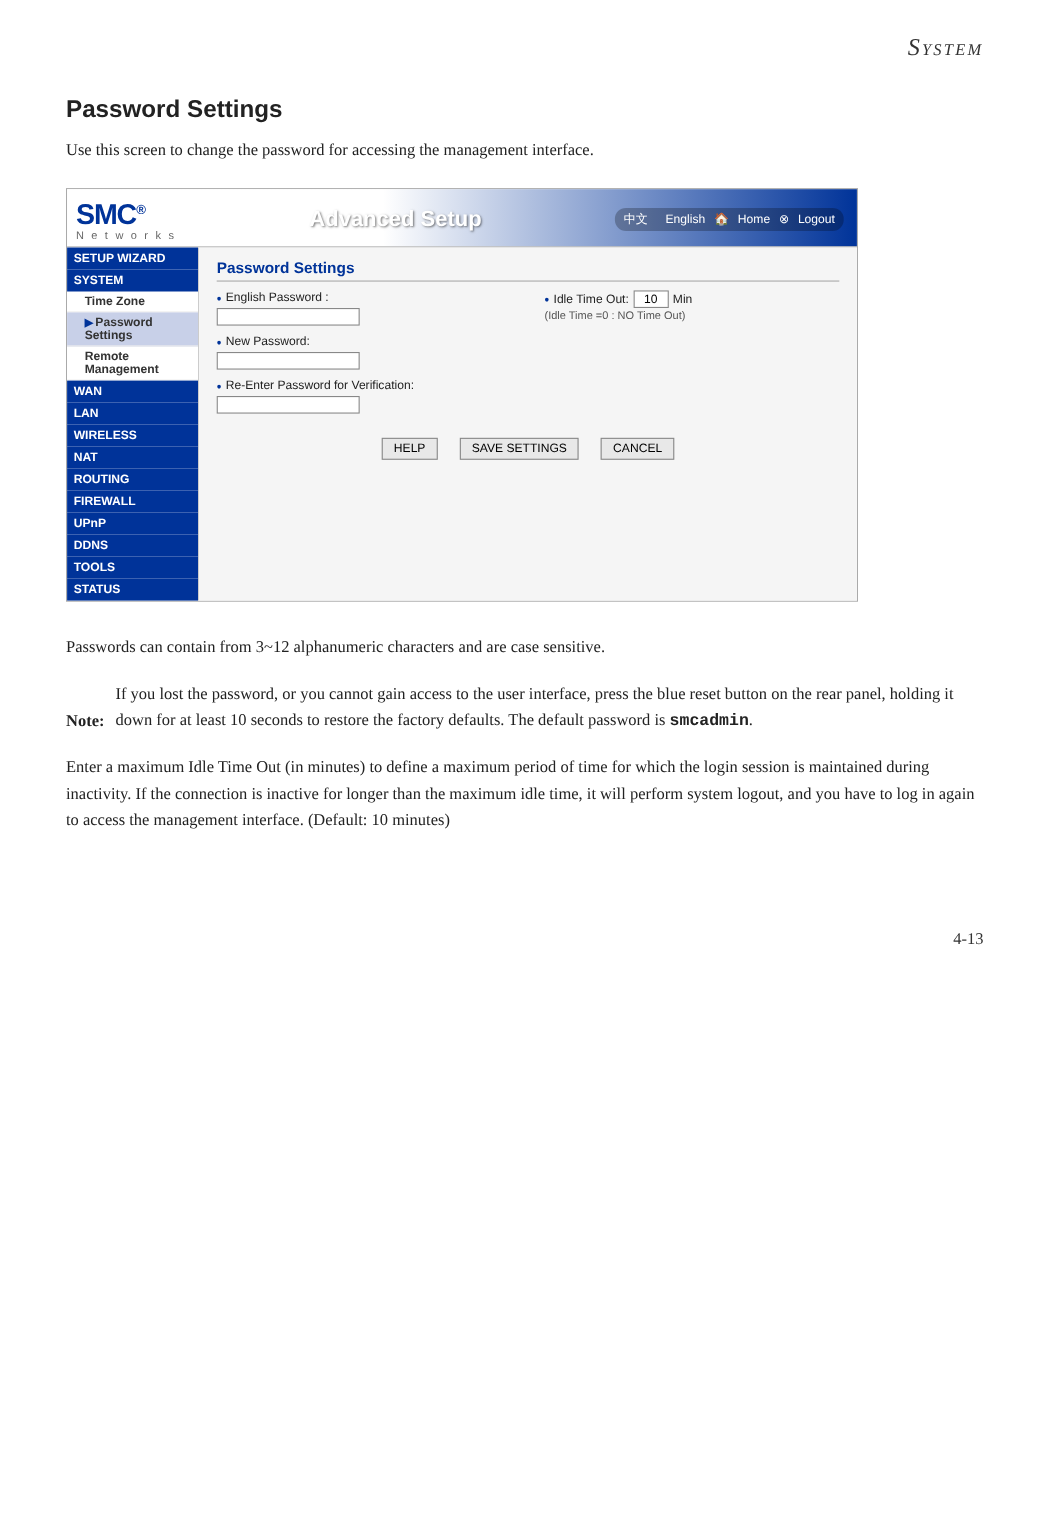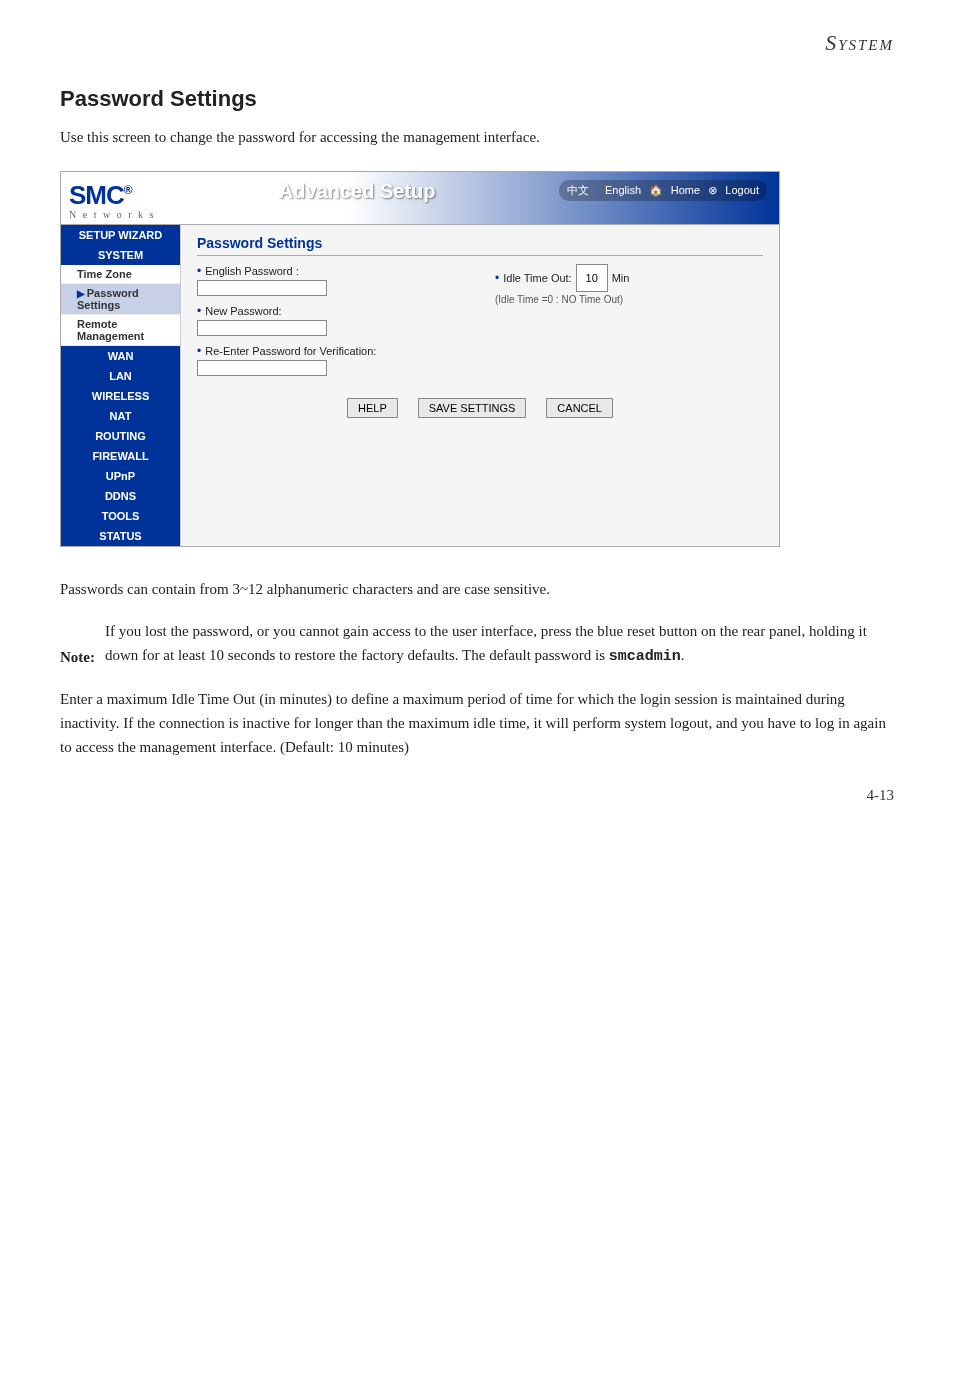"SMC®" .router-header { align-items: flex-start -> center }
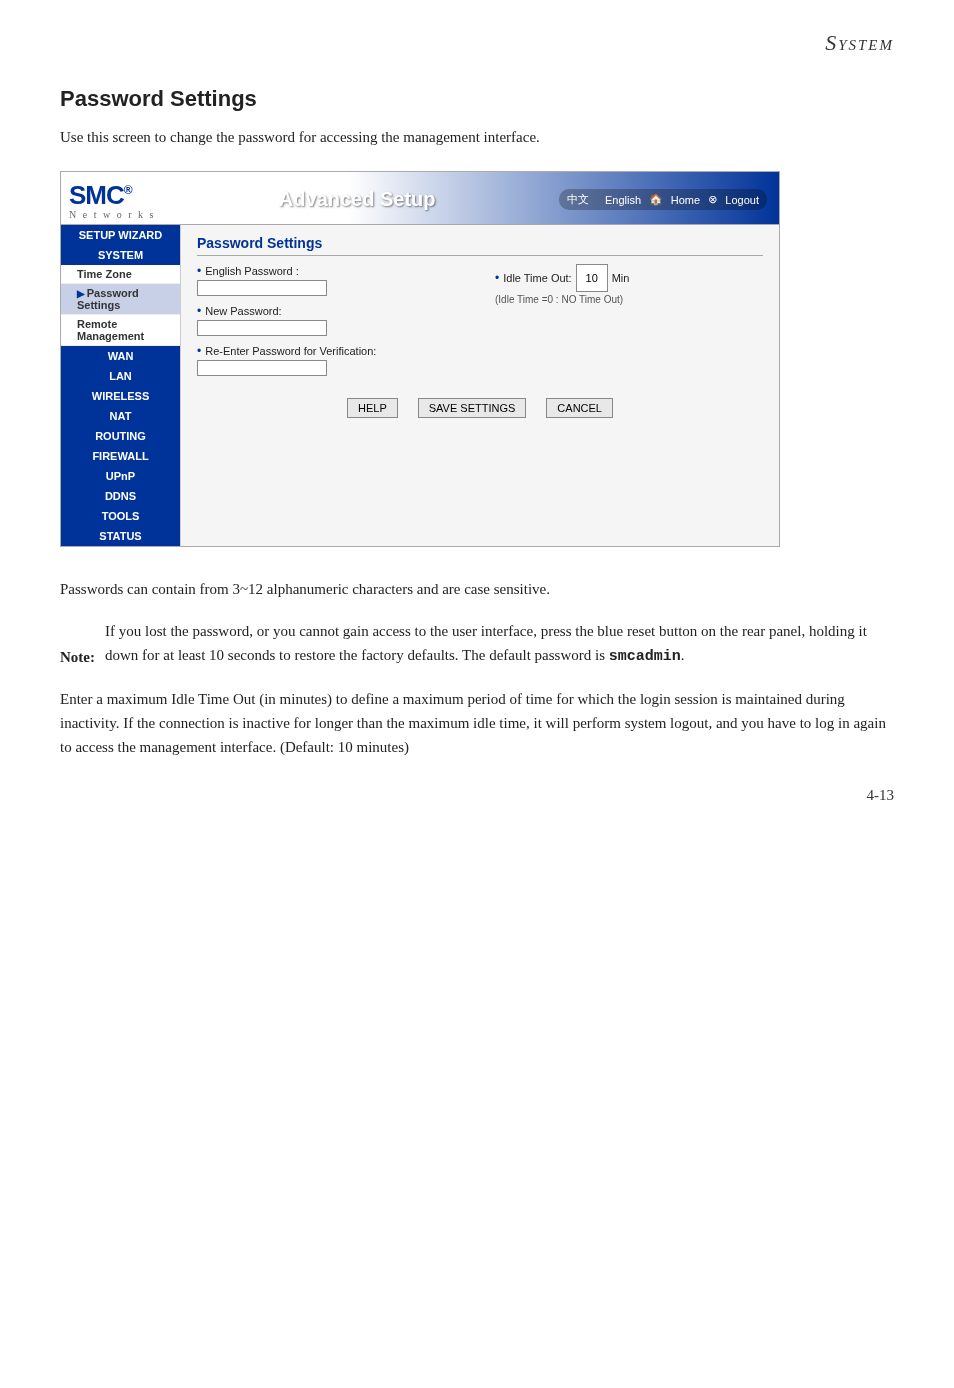"N e t w o" .smc-networks { font-family: Liberation Serif, serif -> Liberation Sans, sans-serif }
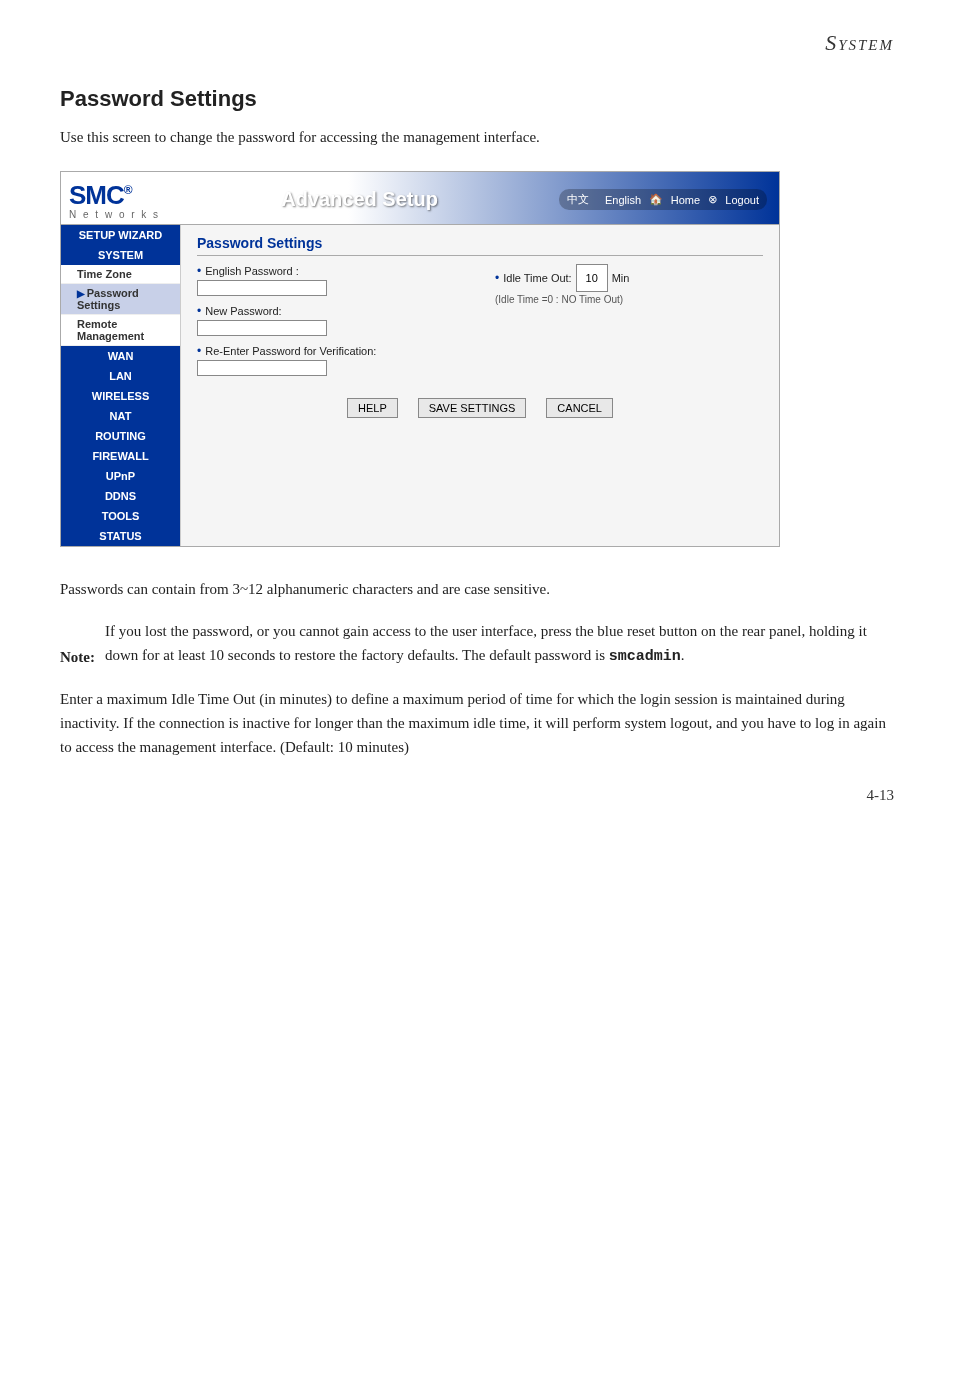"SETUP WIZARD" .sidebar-header { text-align: center -> none }
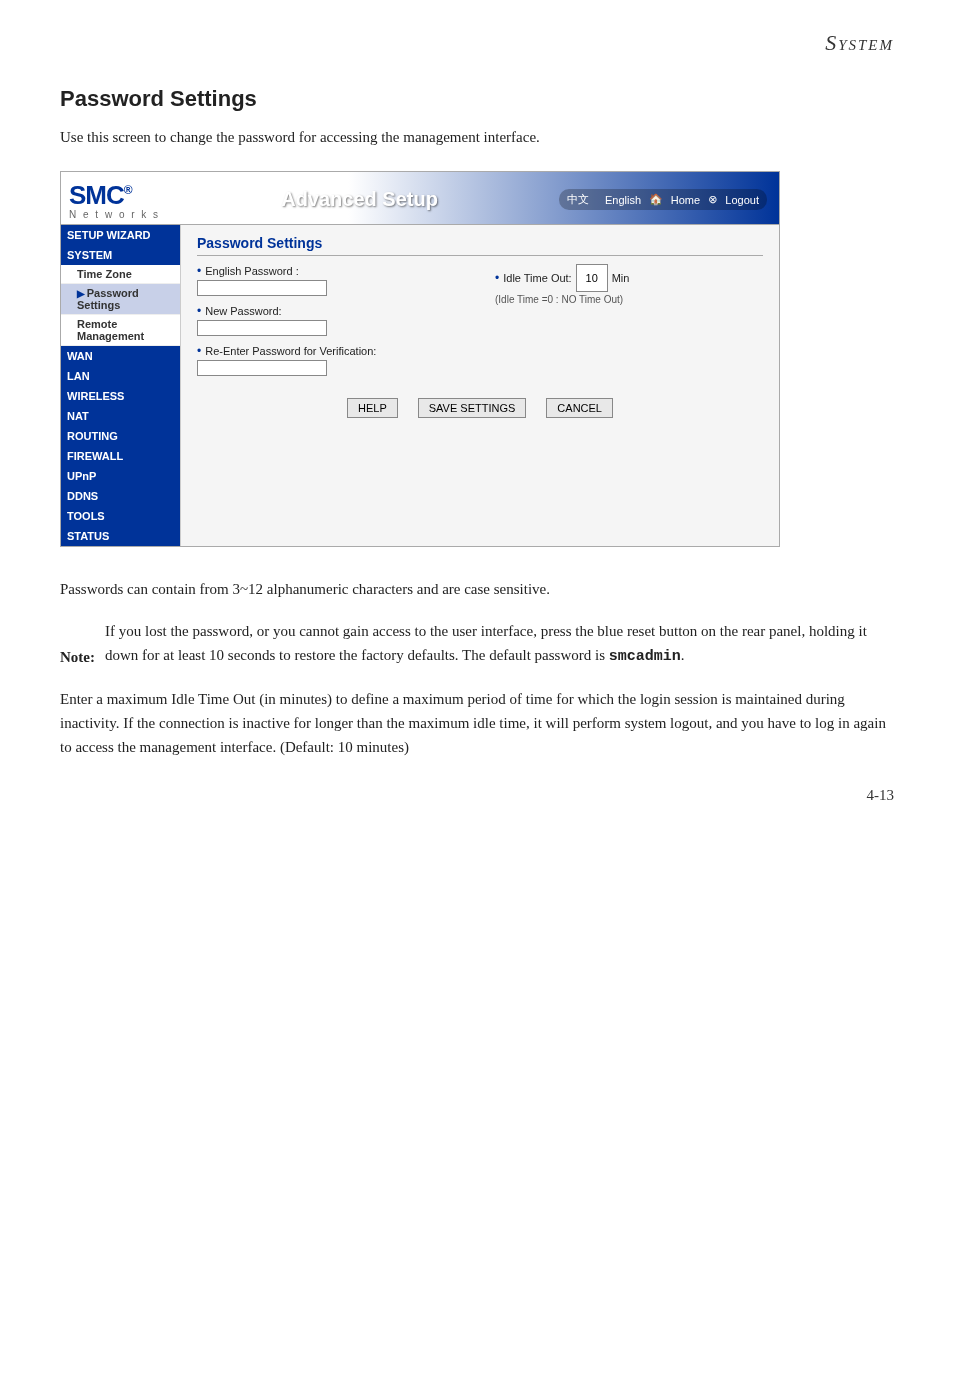"10" .idle-input { height: 28px -> 16px }
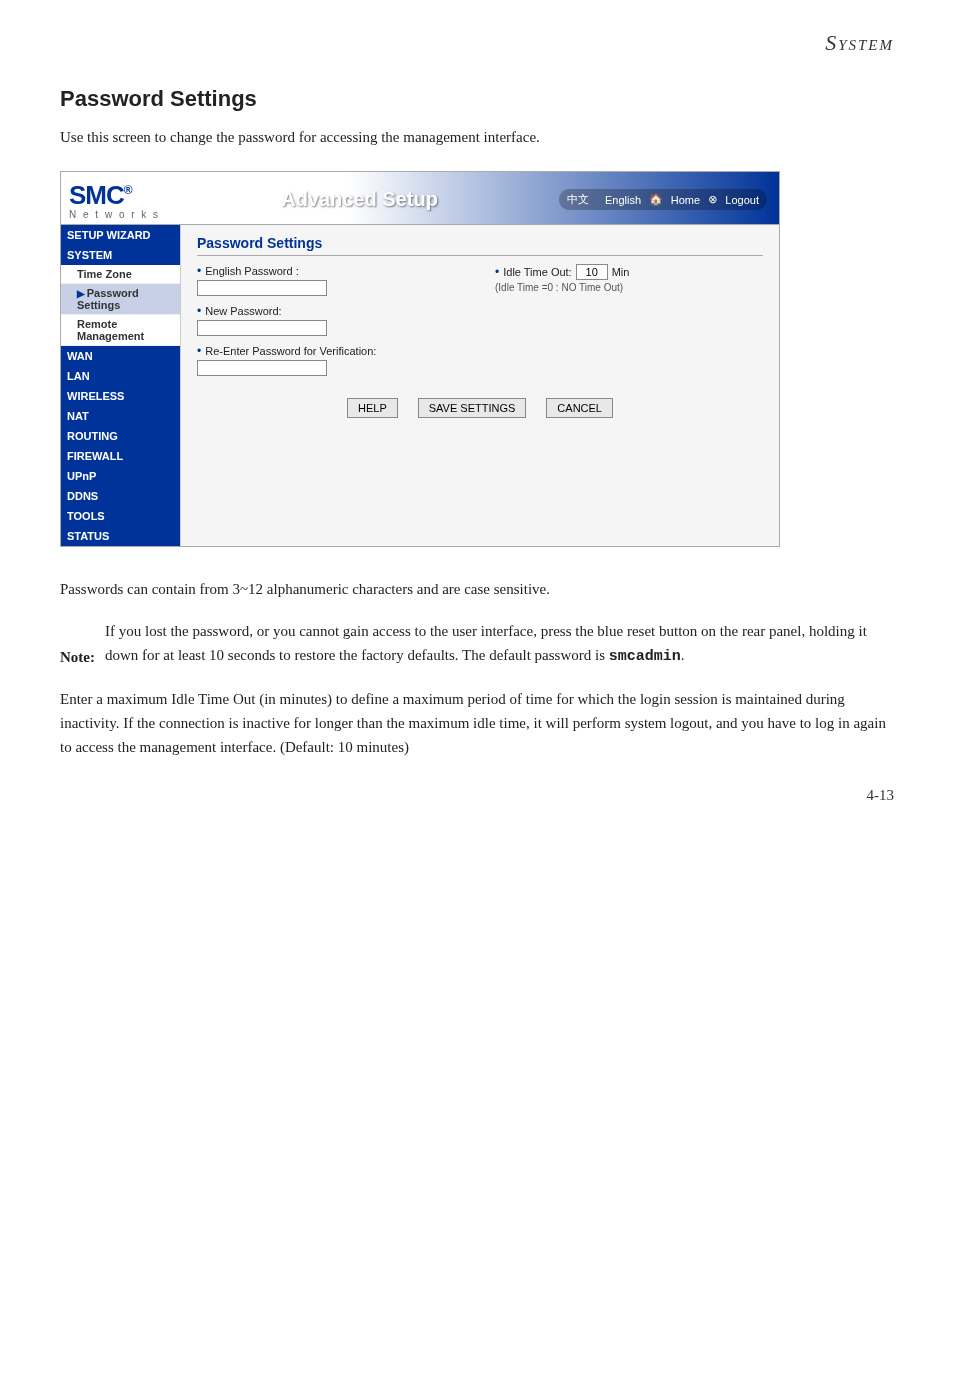"4-13" .page-number { margin-top: 28px -> 88px }
